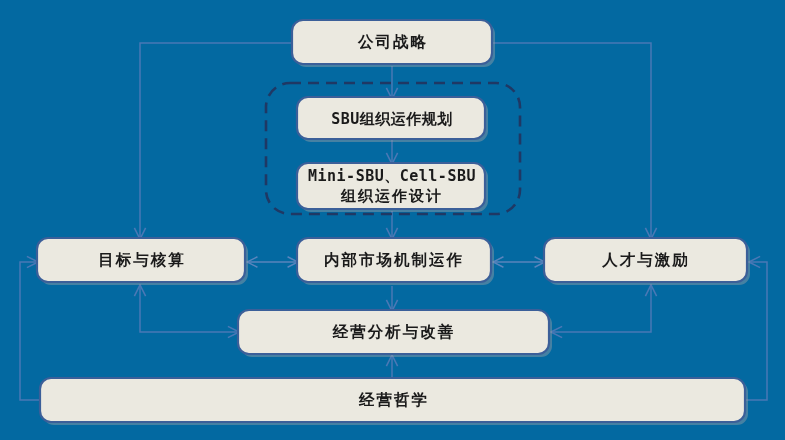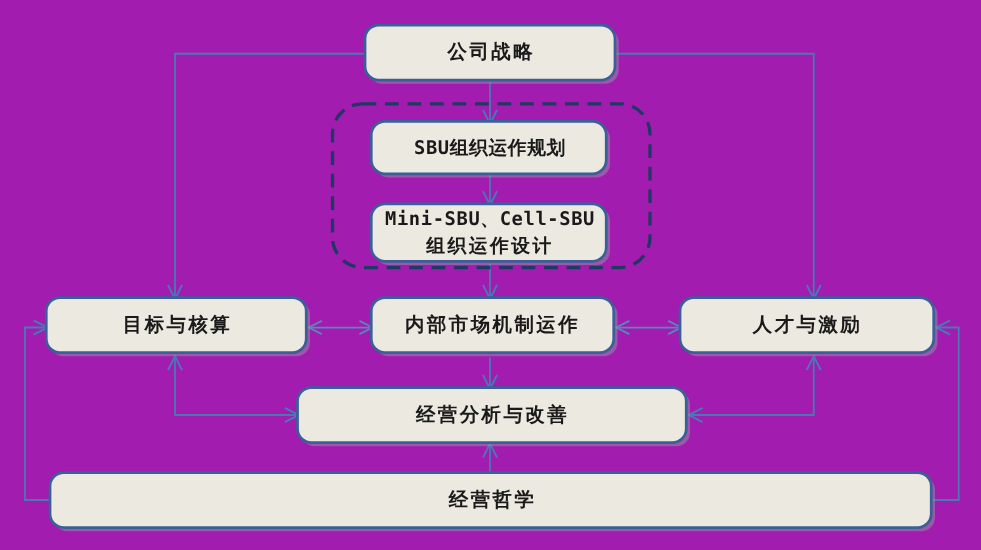"公司战略" #diagram-root { background: #a21caf -> #0369a1 }
